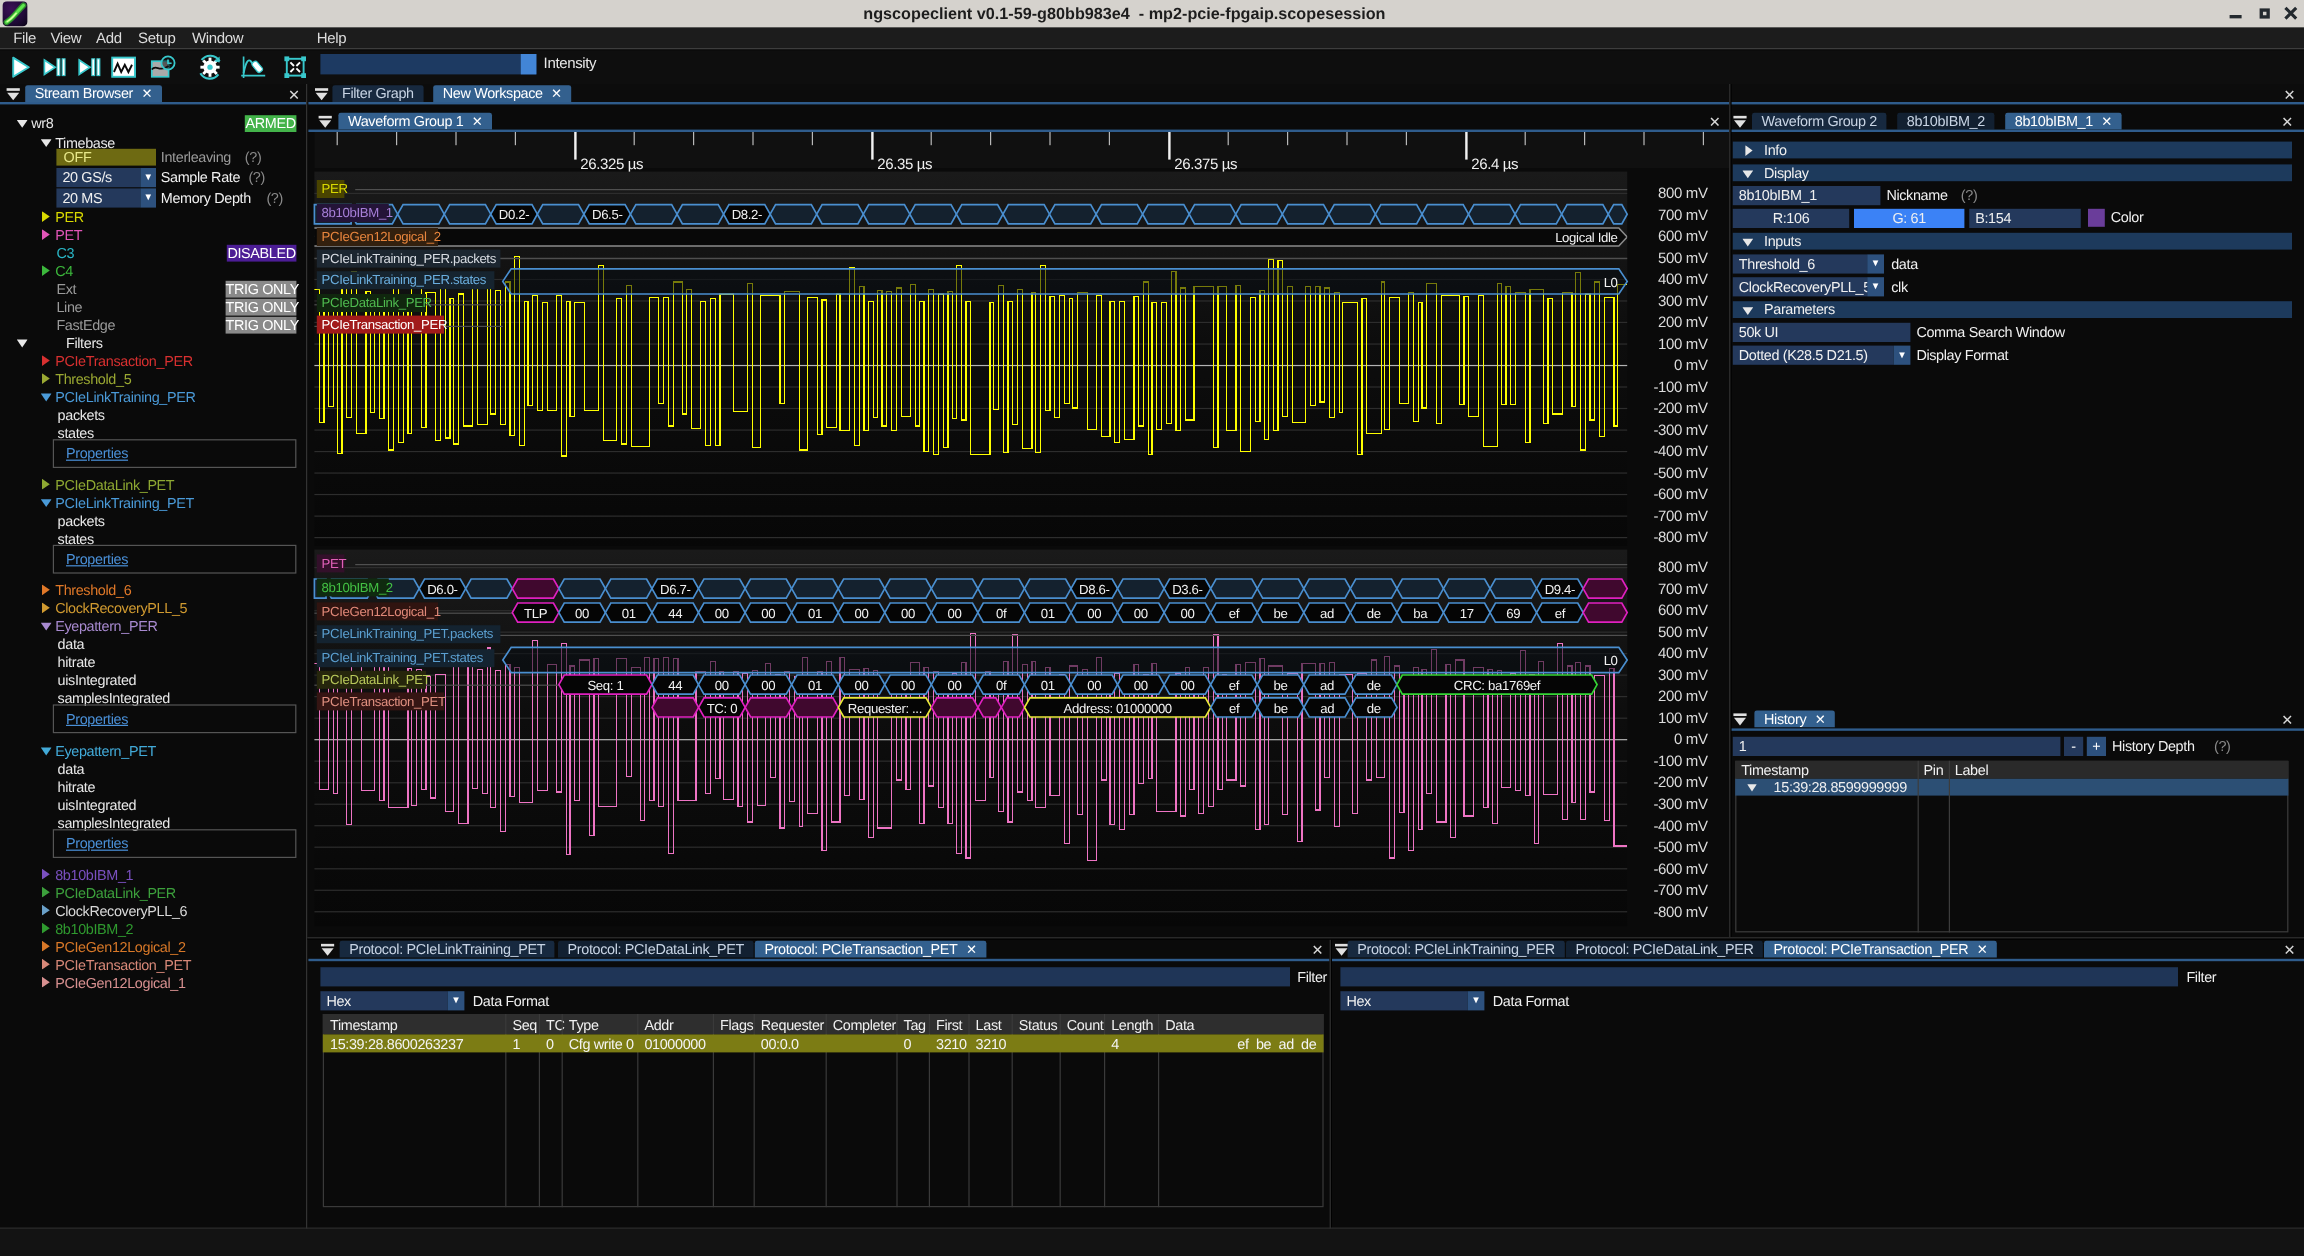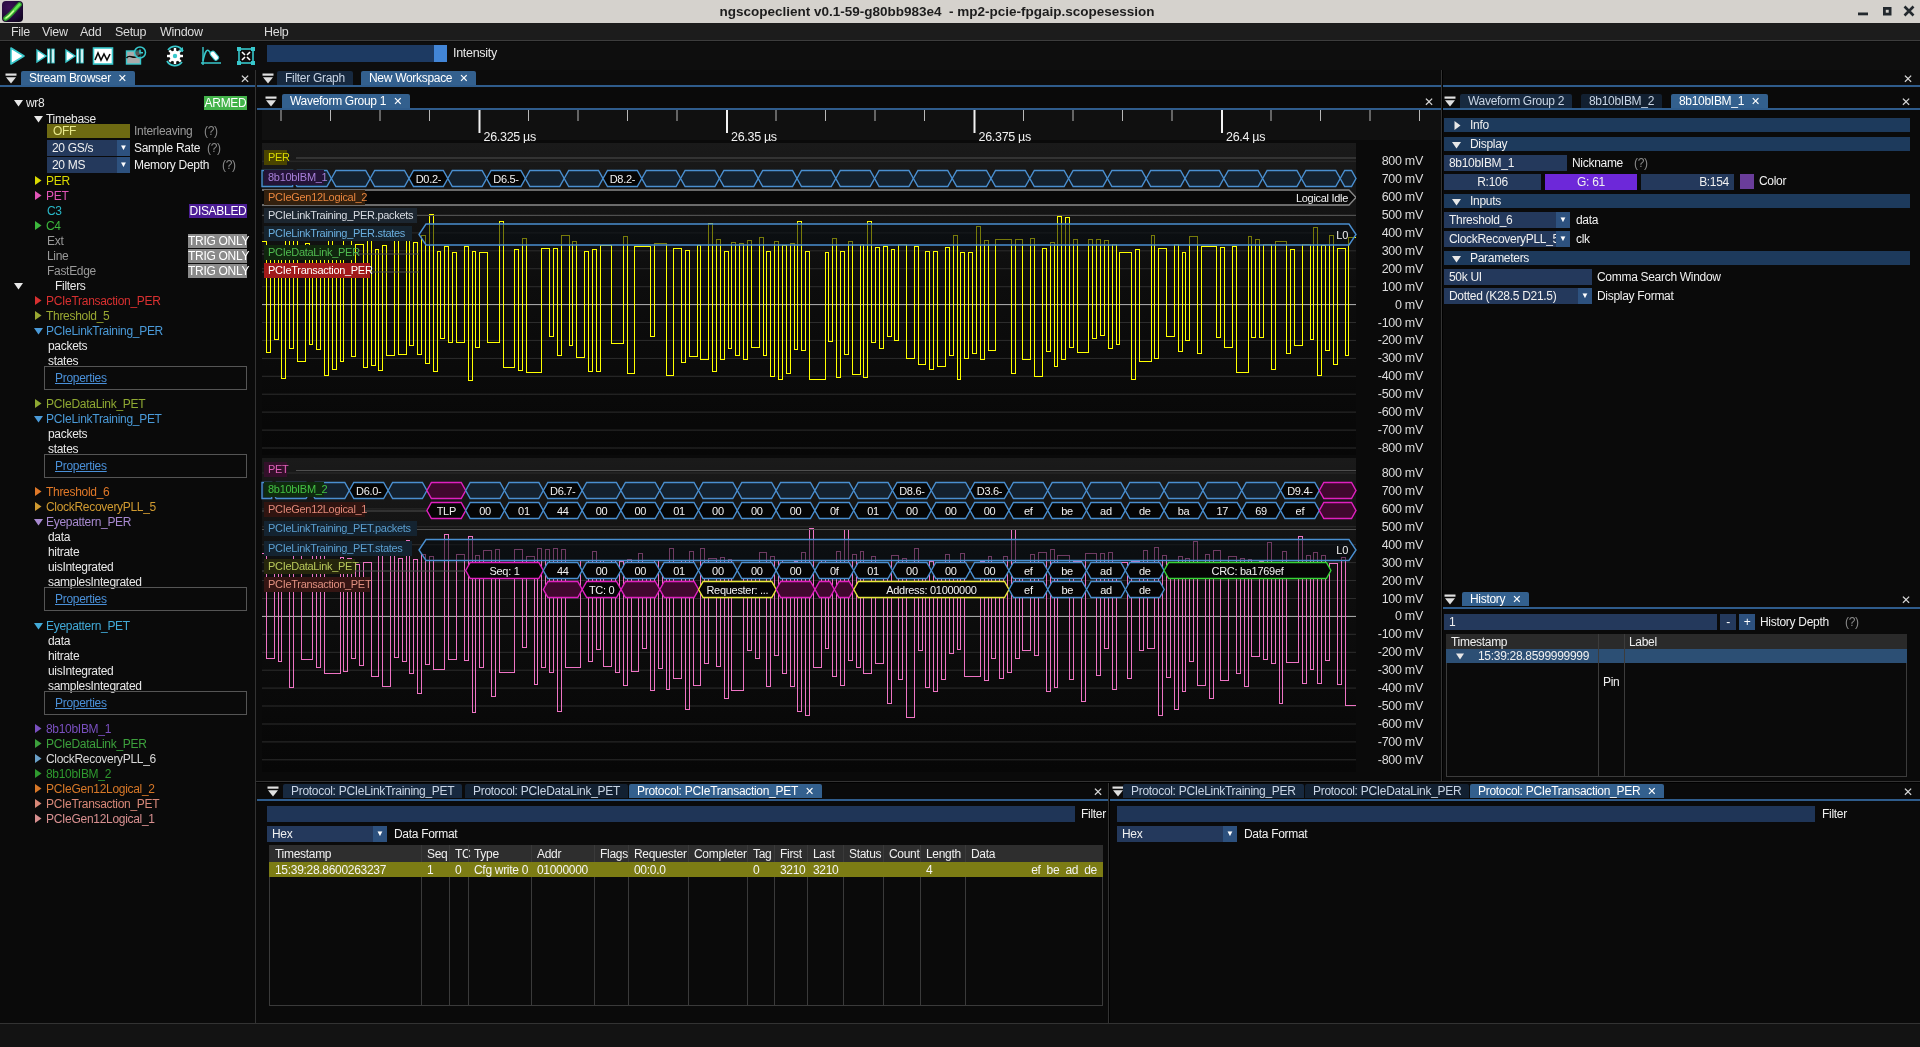"G: 61" div.a { background: #6d28d9 -> #3b82f6 }
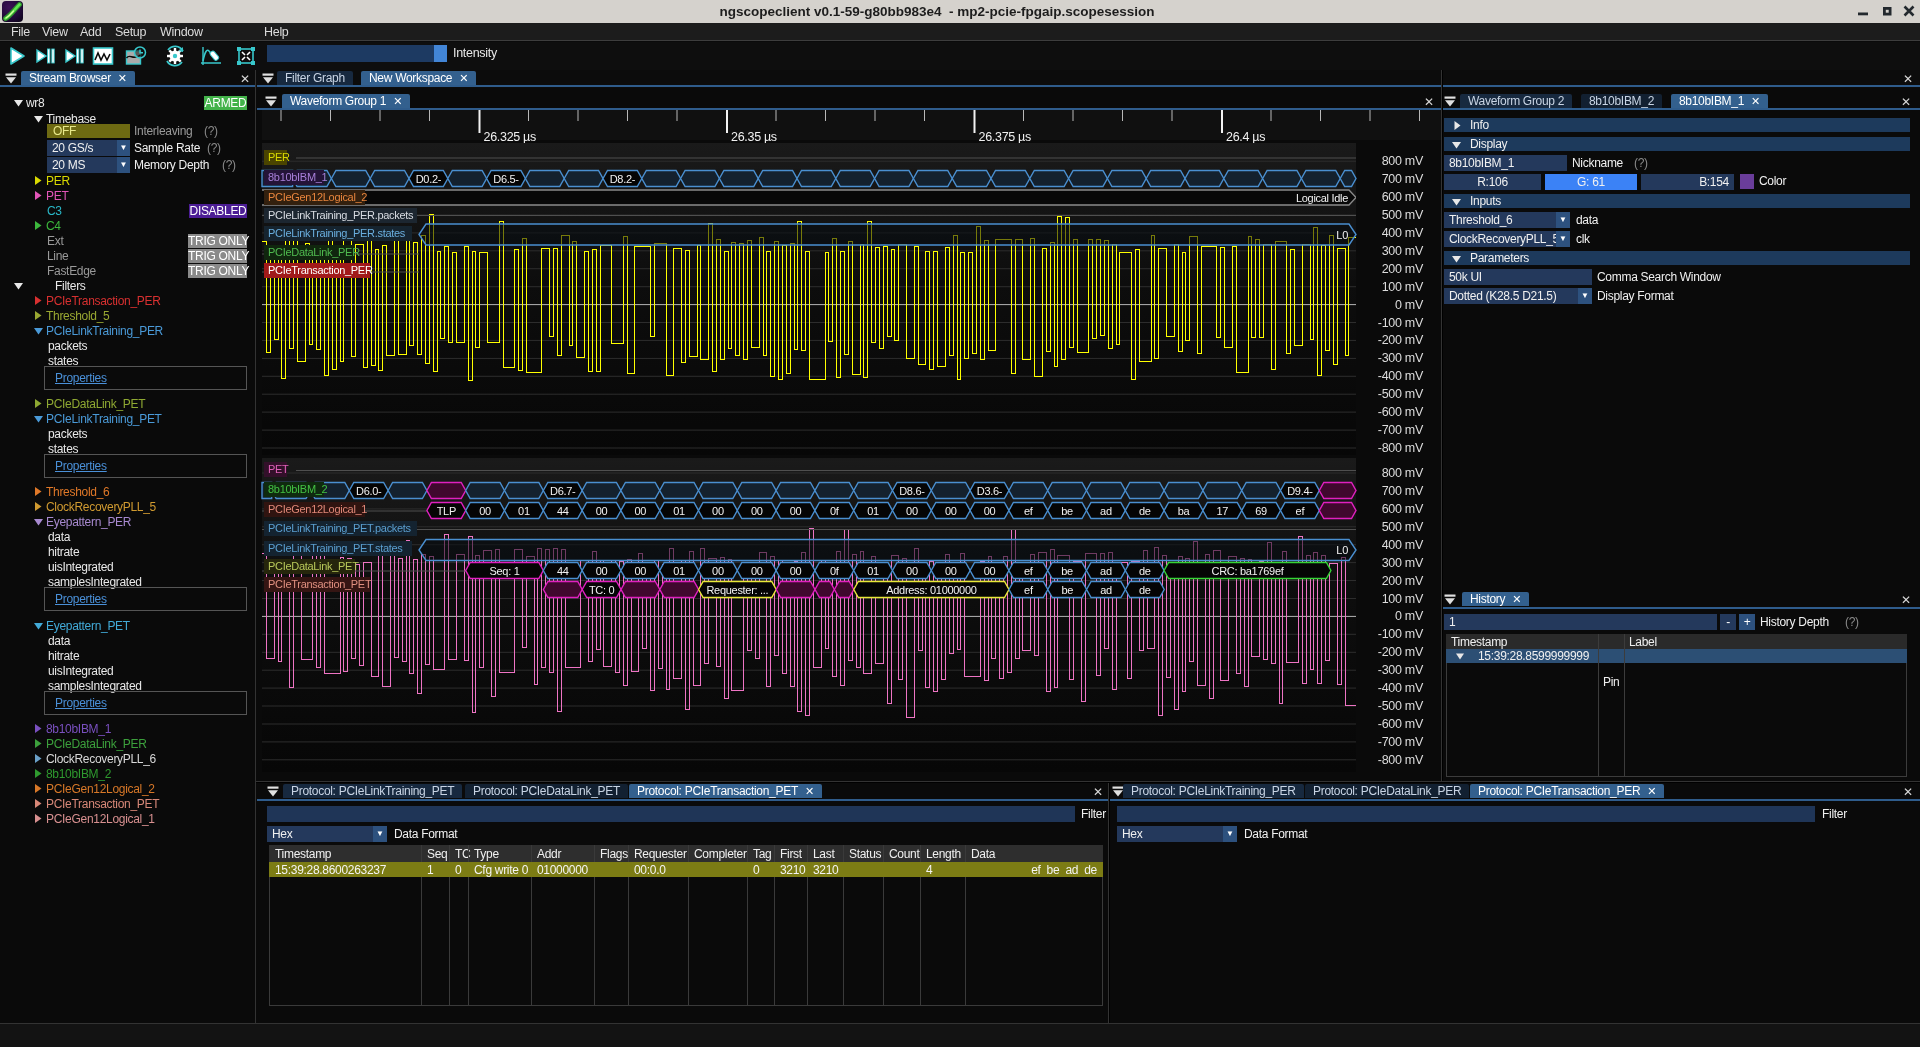"B:154" div.a { text-align: right -> left }
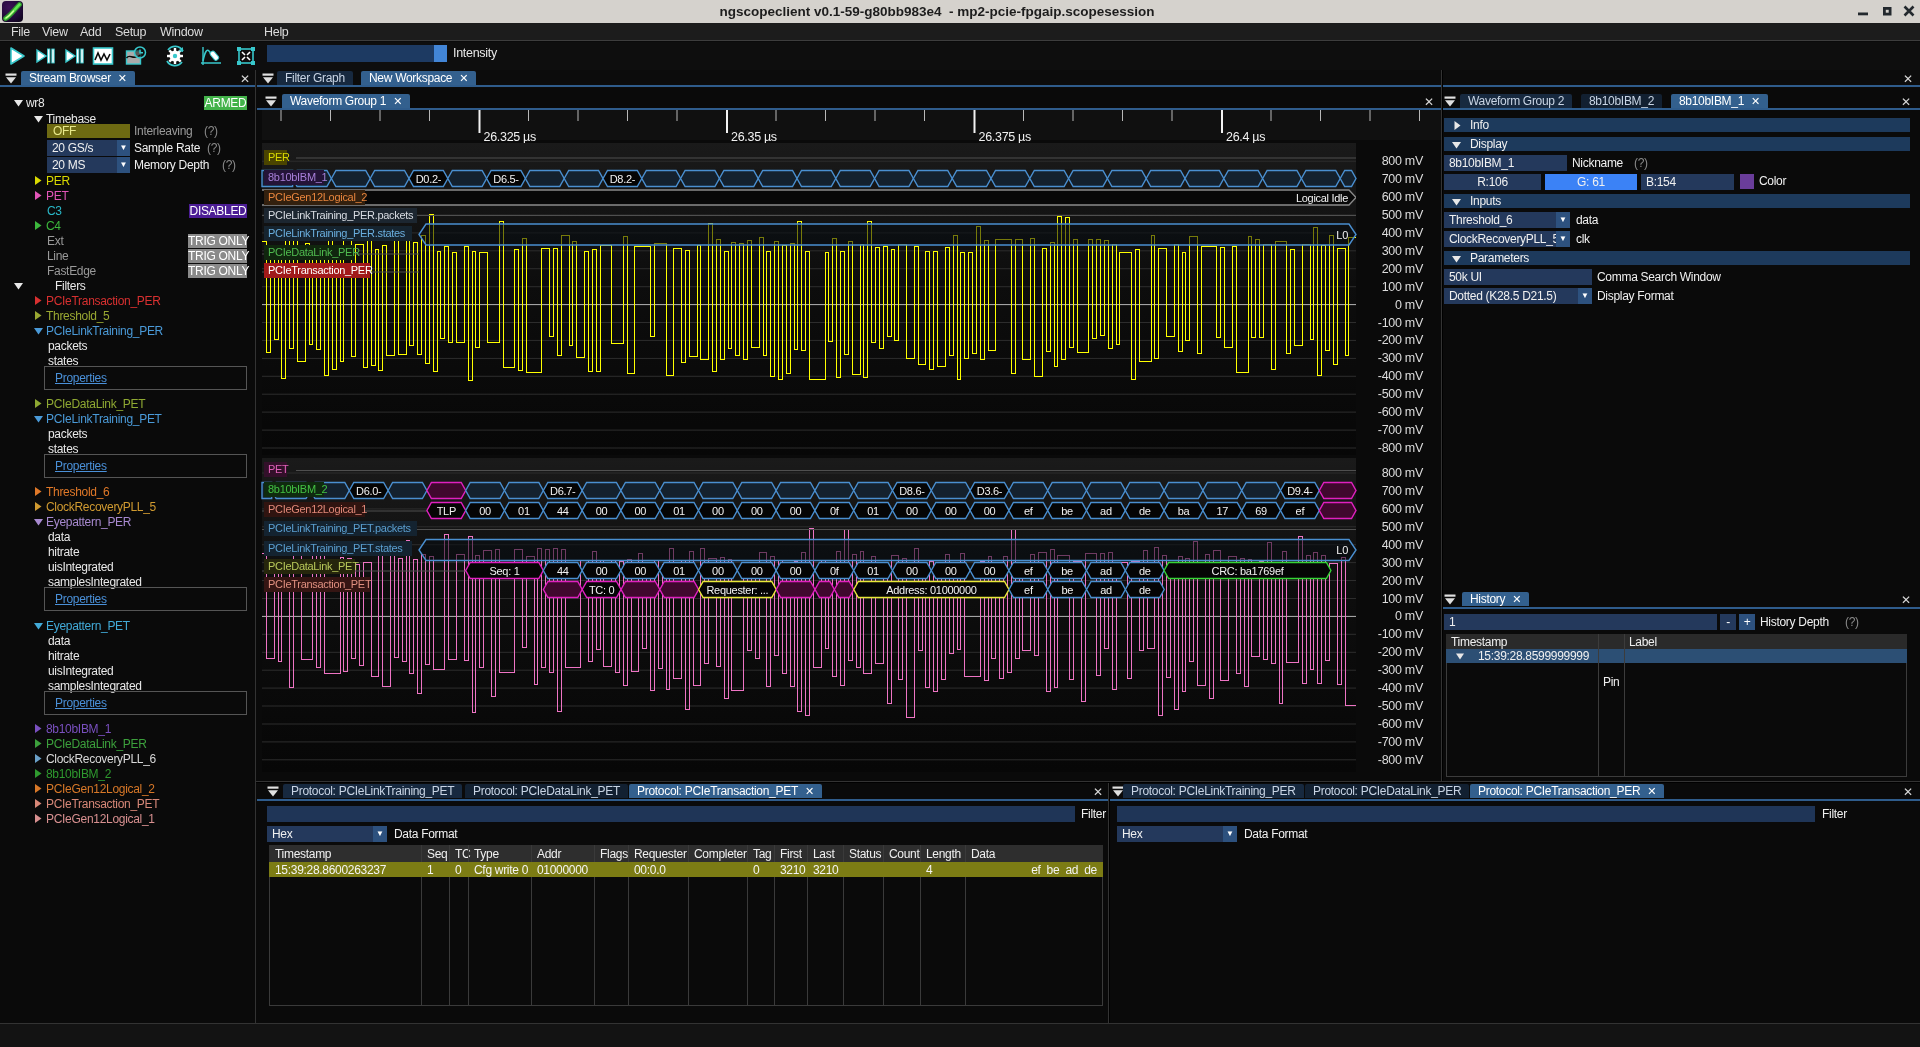"Pin" div.a { margin-top: 40px -> none }
